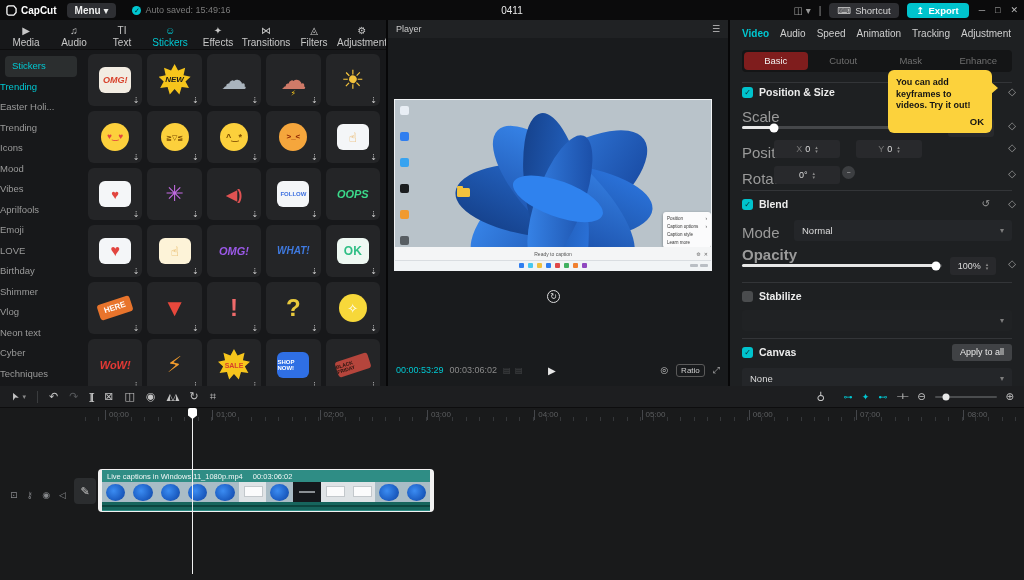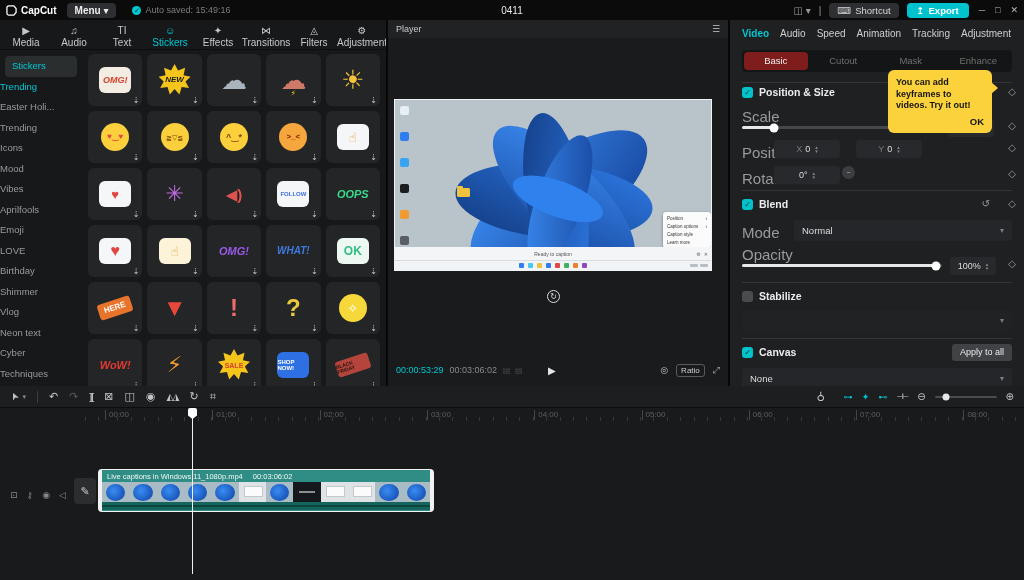"Opacity" span.rowlabel { font-weight: none -> bold }
